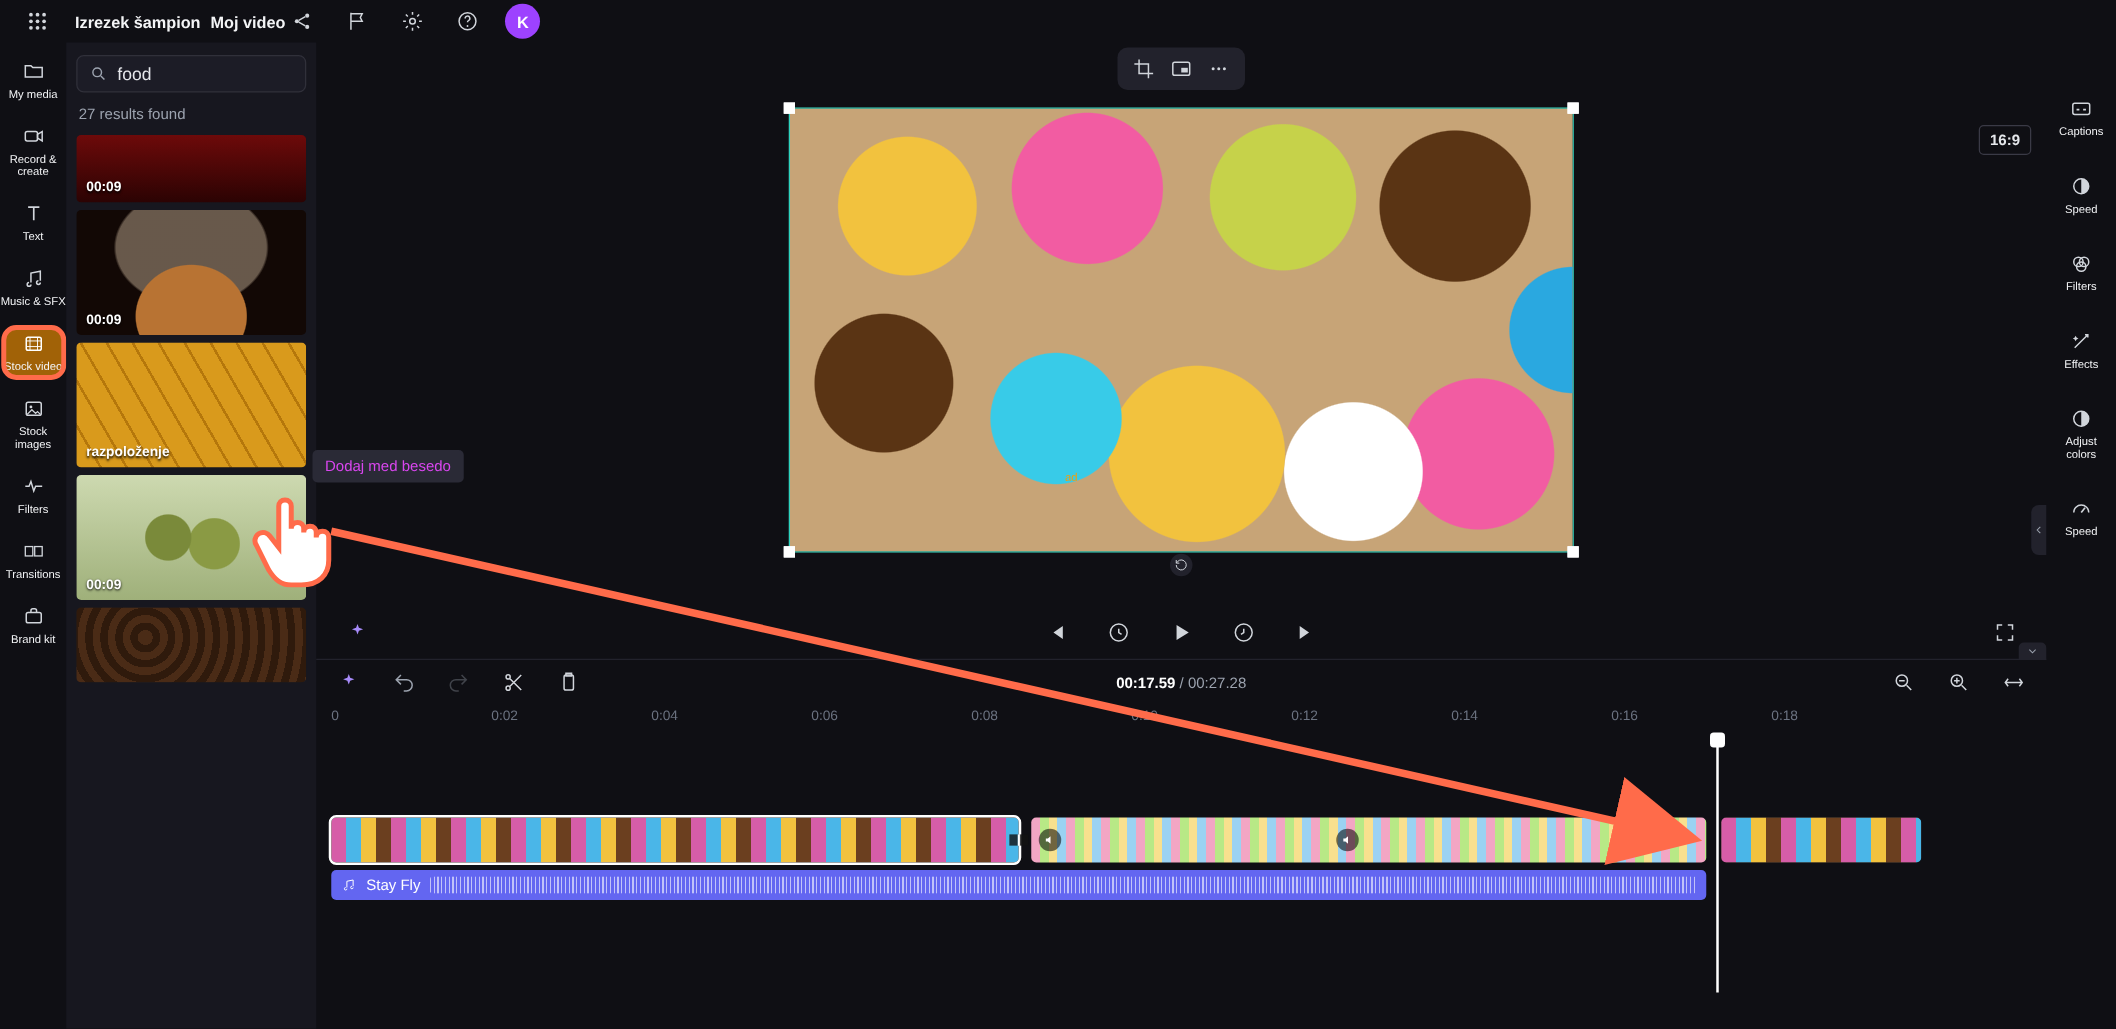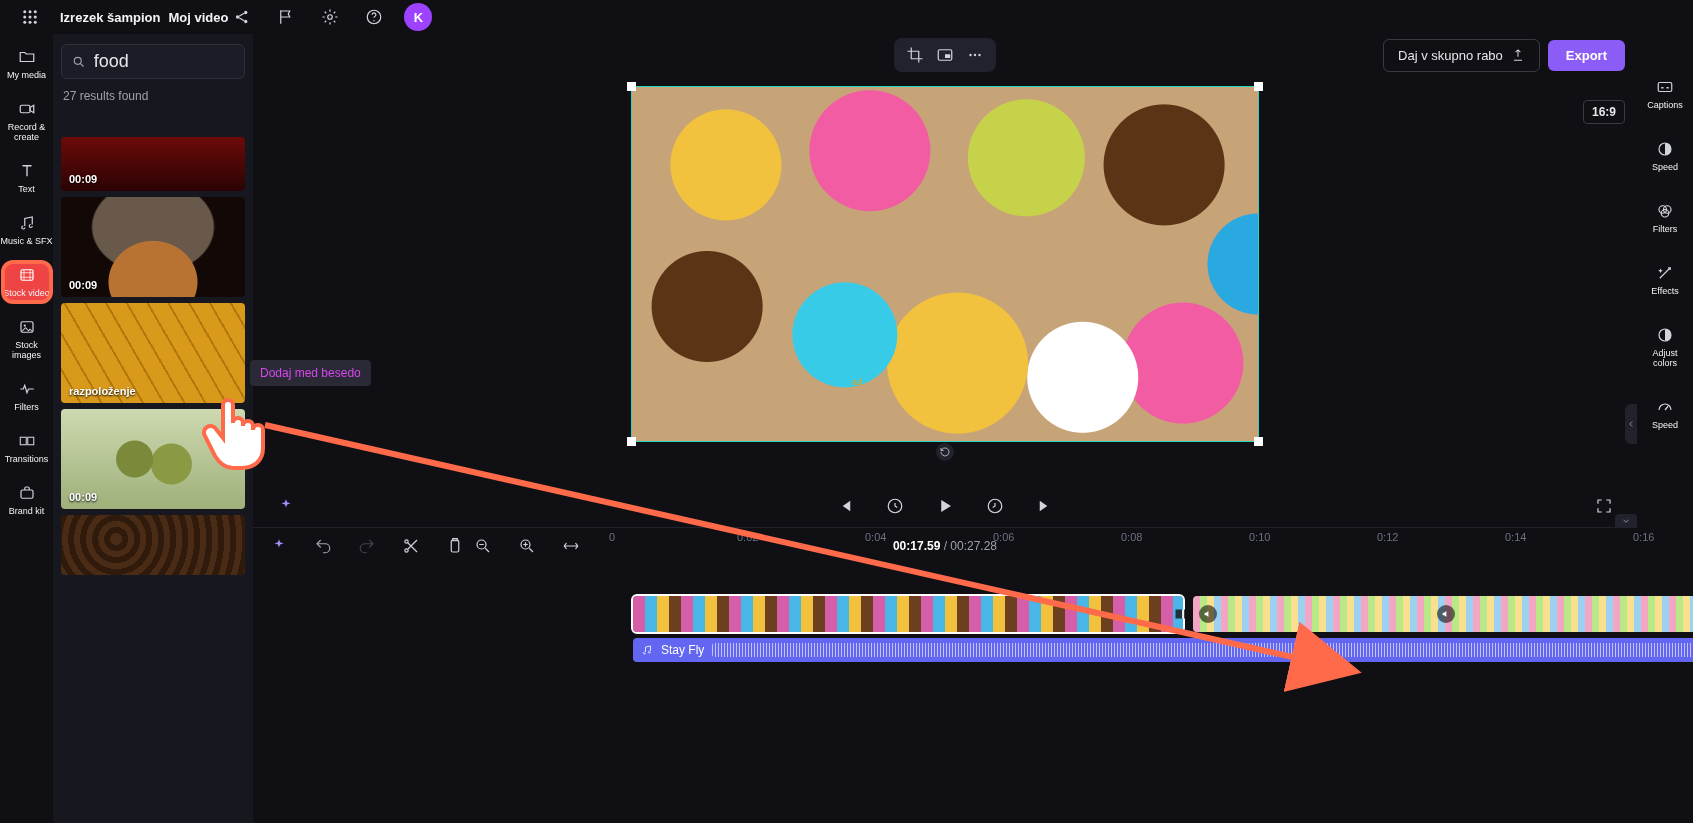"food" .search input { font-size: 18px -> 14px }
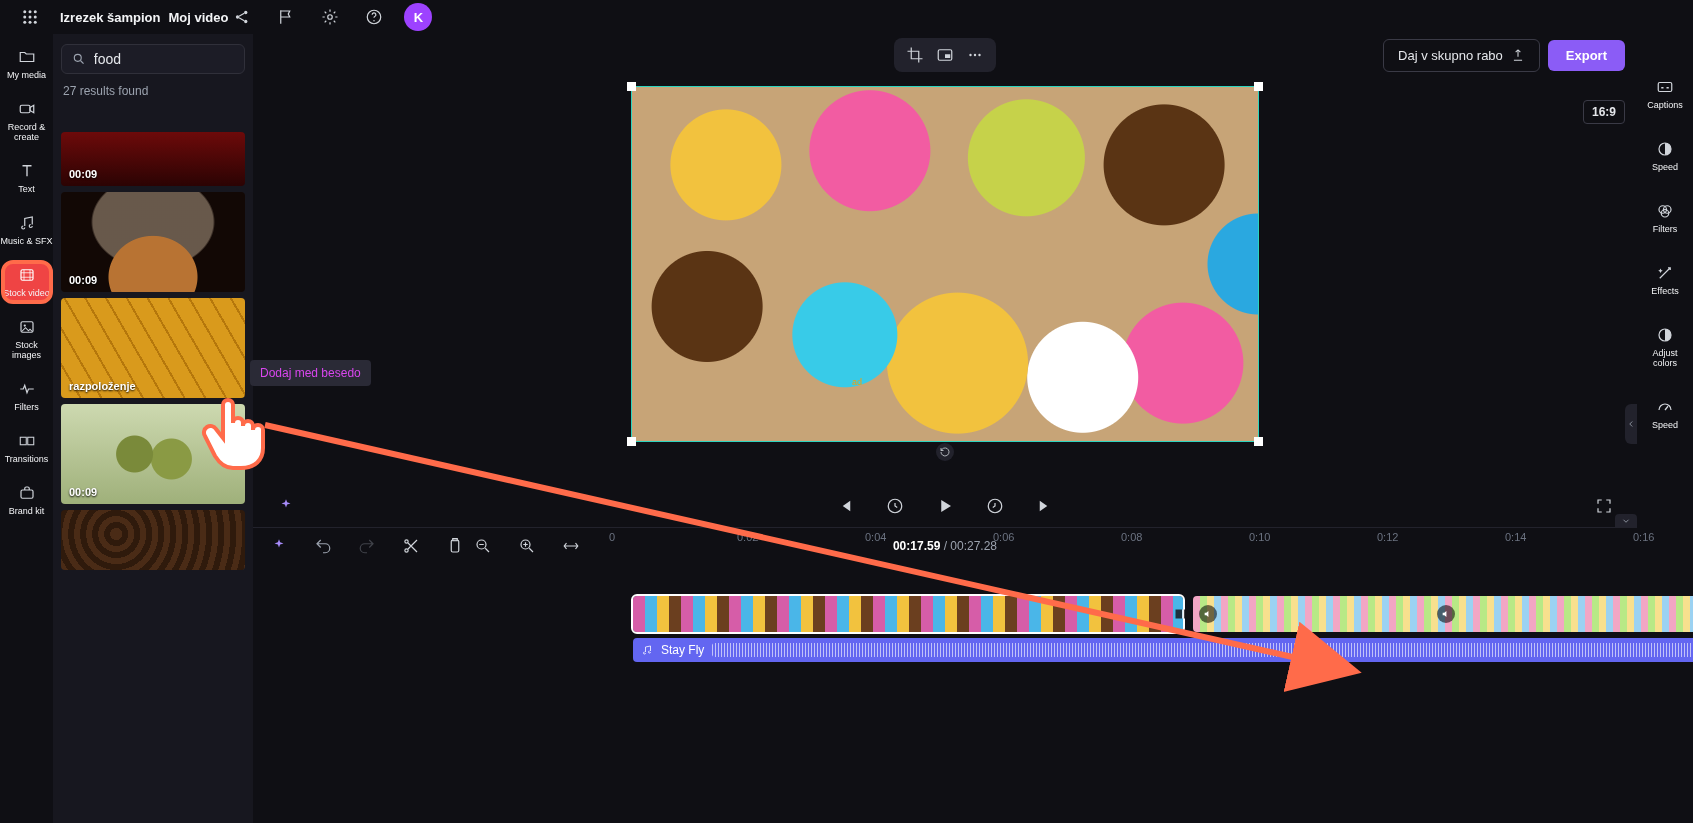"Daj v skupno rabo" div.ct-right { html: <div> <div> <span>Daj v skupno rabo</span> <svg> <path></path> </svg> </div> <div> <span>Export</span> </div> </div> -> none }
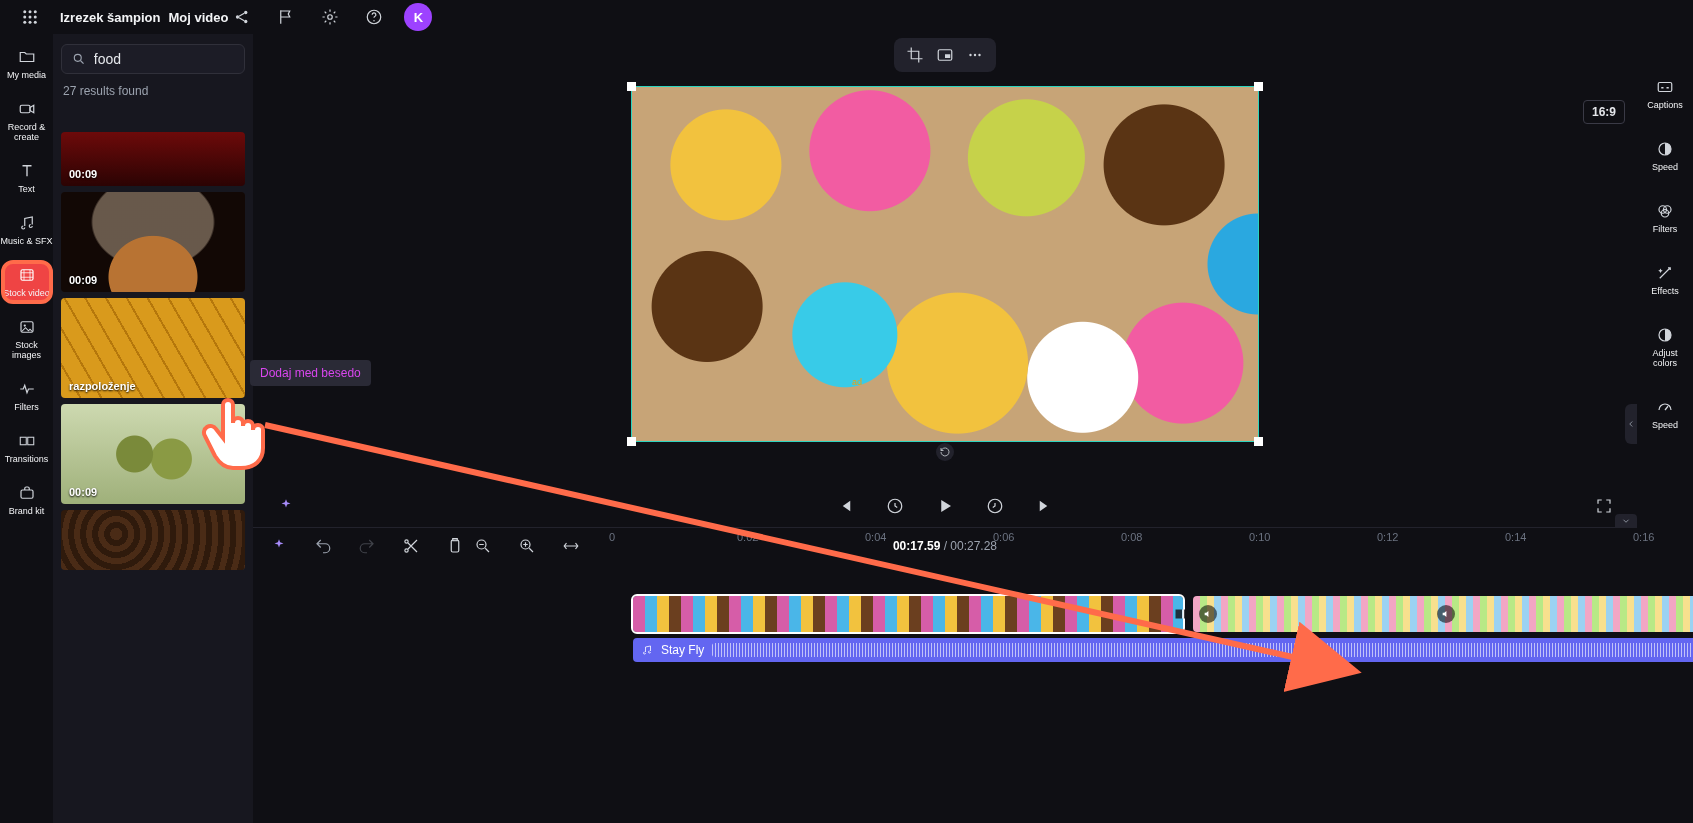"00:09" .thumbs { margin-top: 24px -> none }
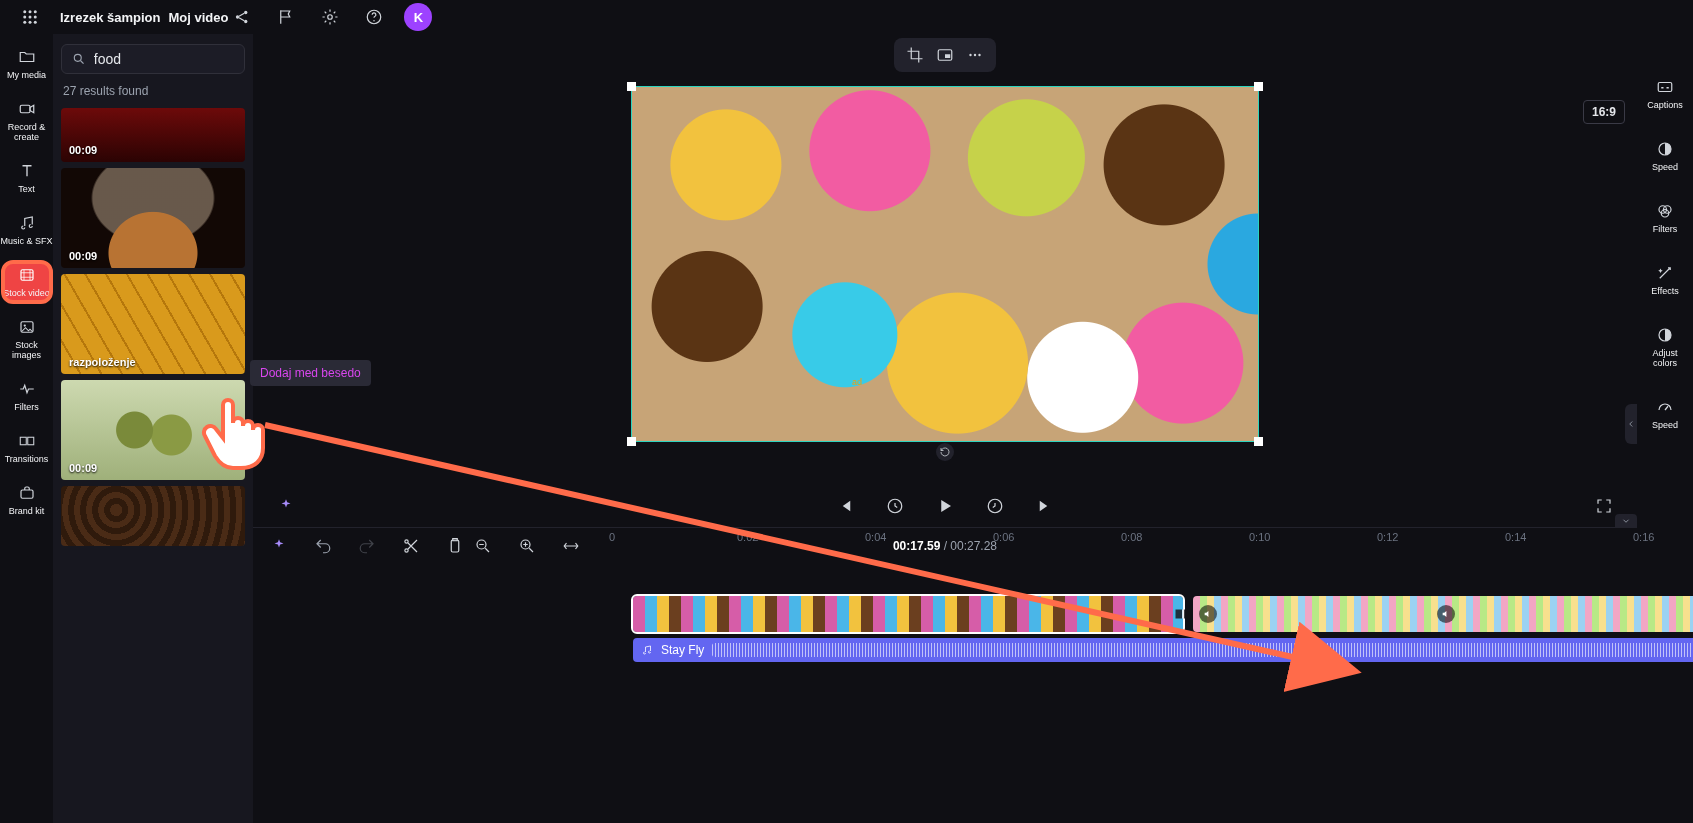"Stock video" .rail-item.active { background: #ef4444 -> #a16207 }
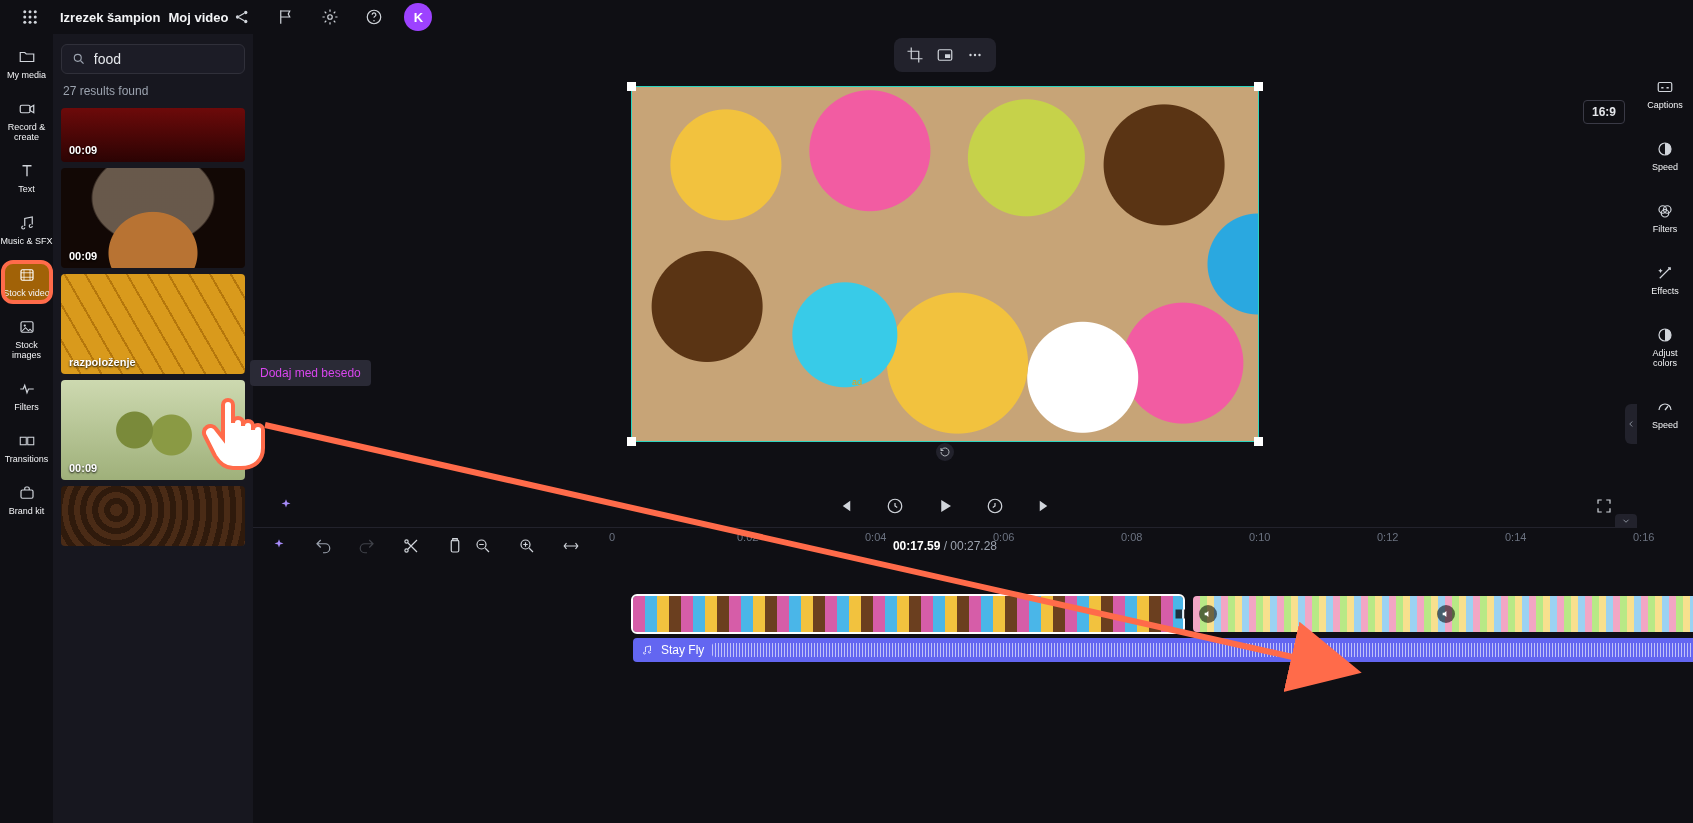"00:17.59 / 00:27.28" .timeline { flex-direction: row -> column }
